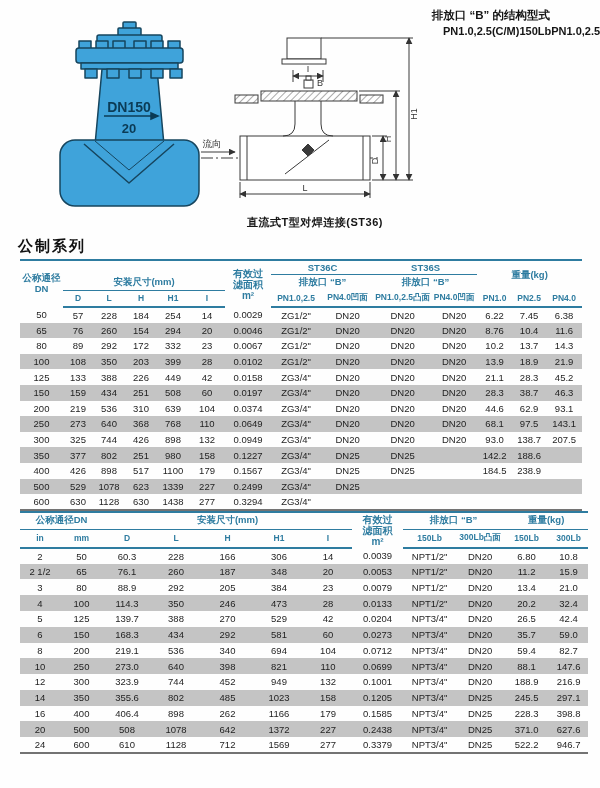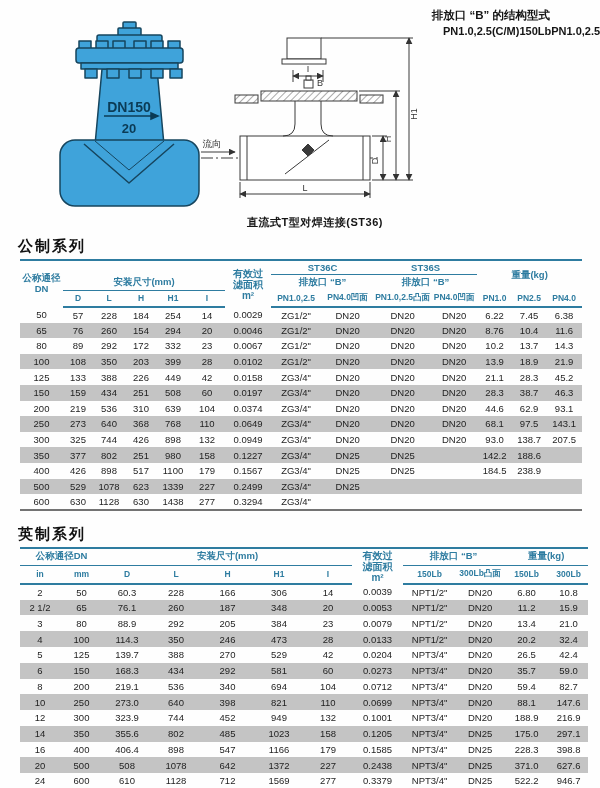"英制系列" h2.sec-title { html: <h2>英制系列</h2> -> none }
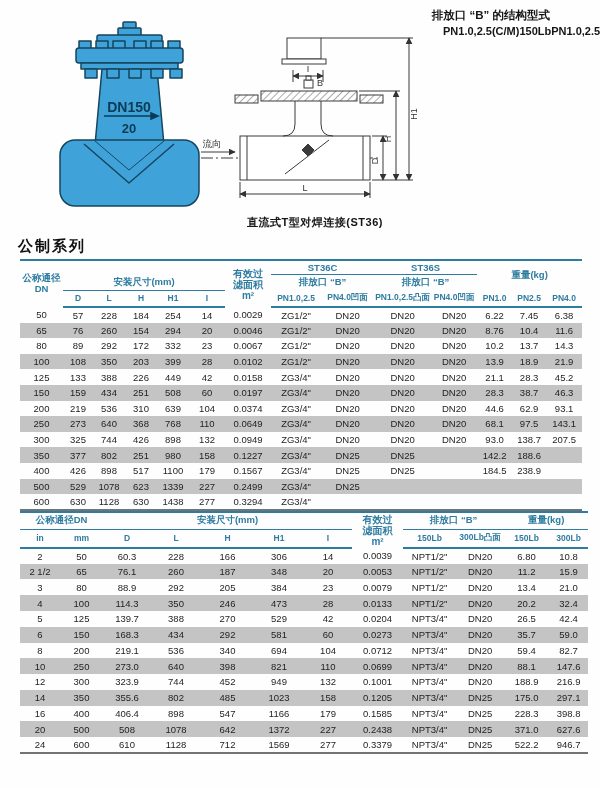"175.0" td { text: 175.0 -> 245.5 }
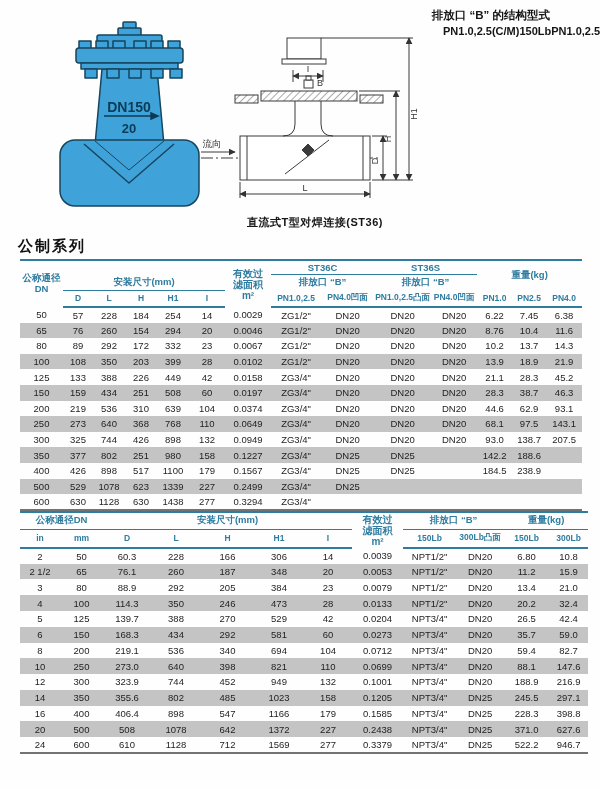"547" td { text: 547 -> 262 }
